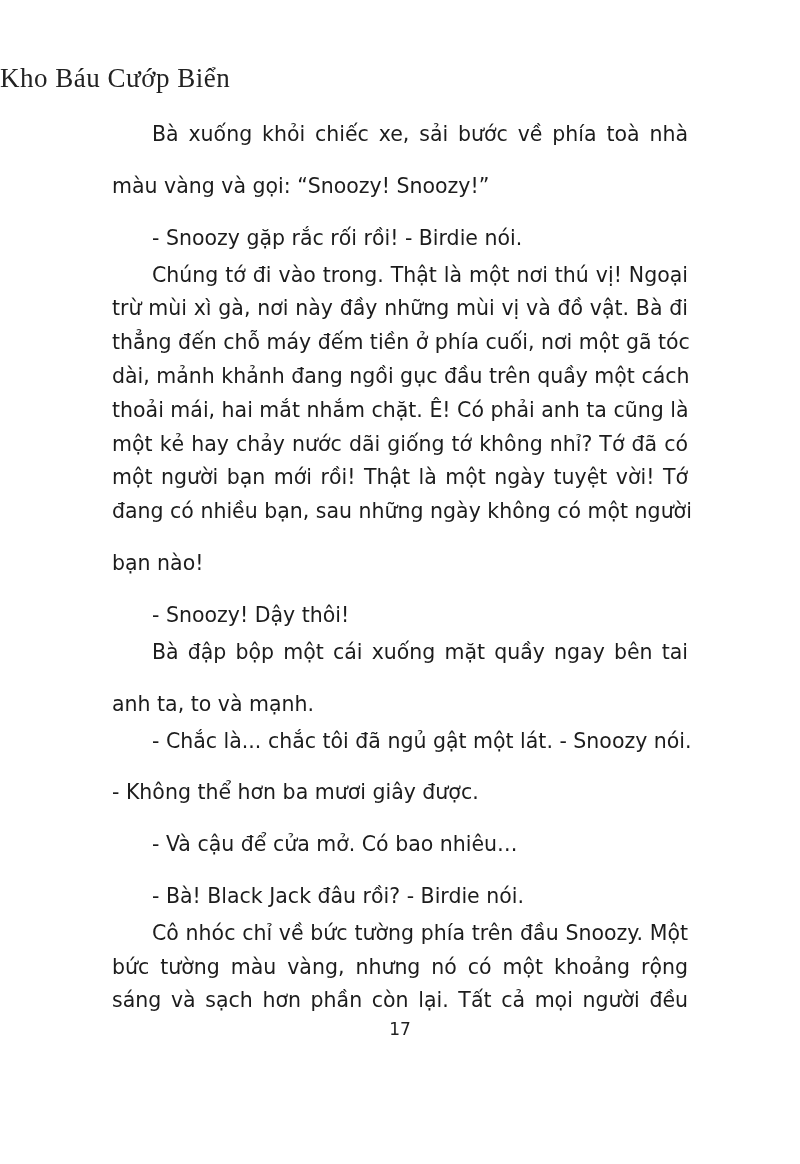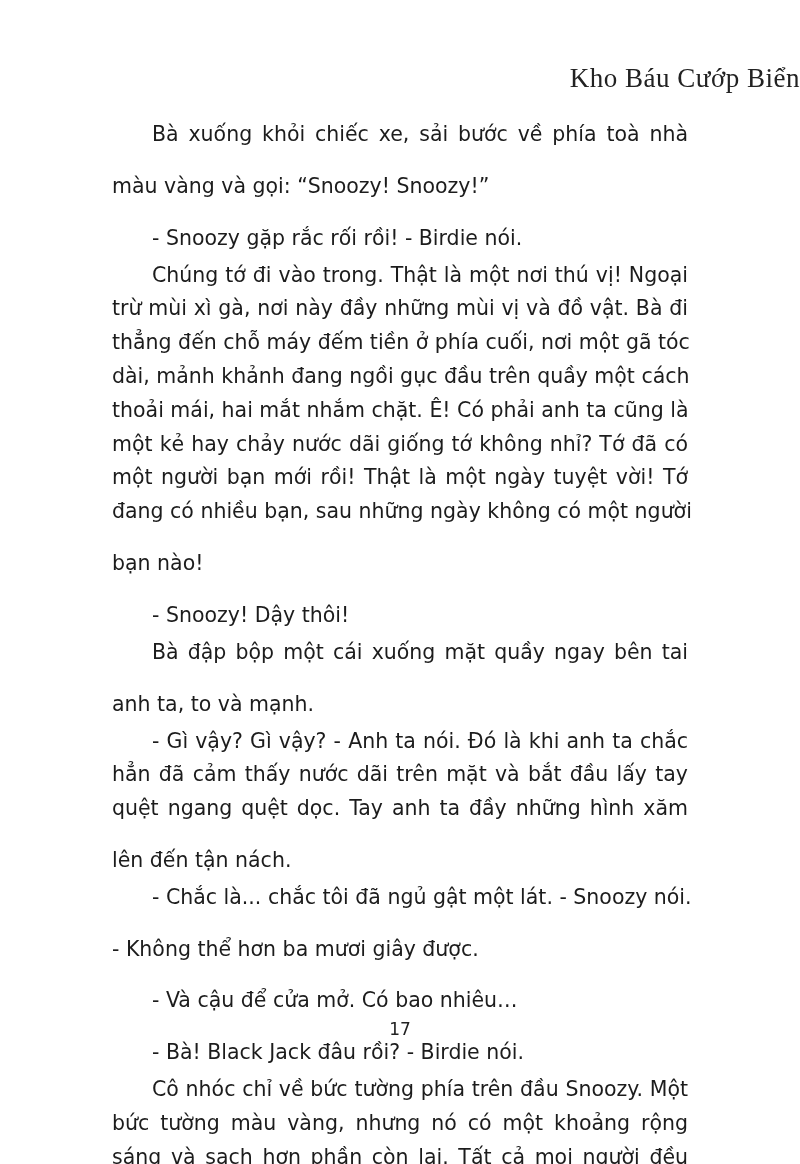"Kho Báu Cướp Biển" .running-header { text-align: right -> left }
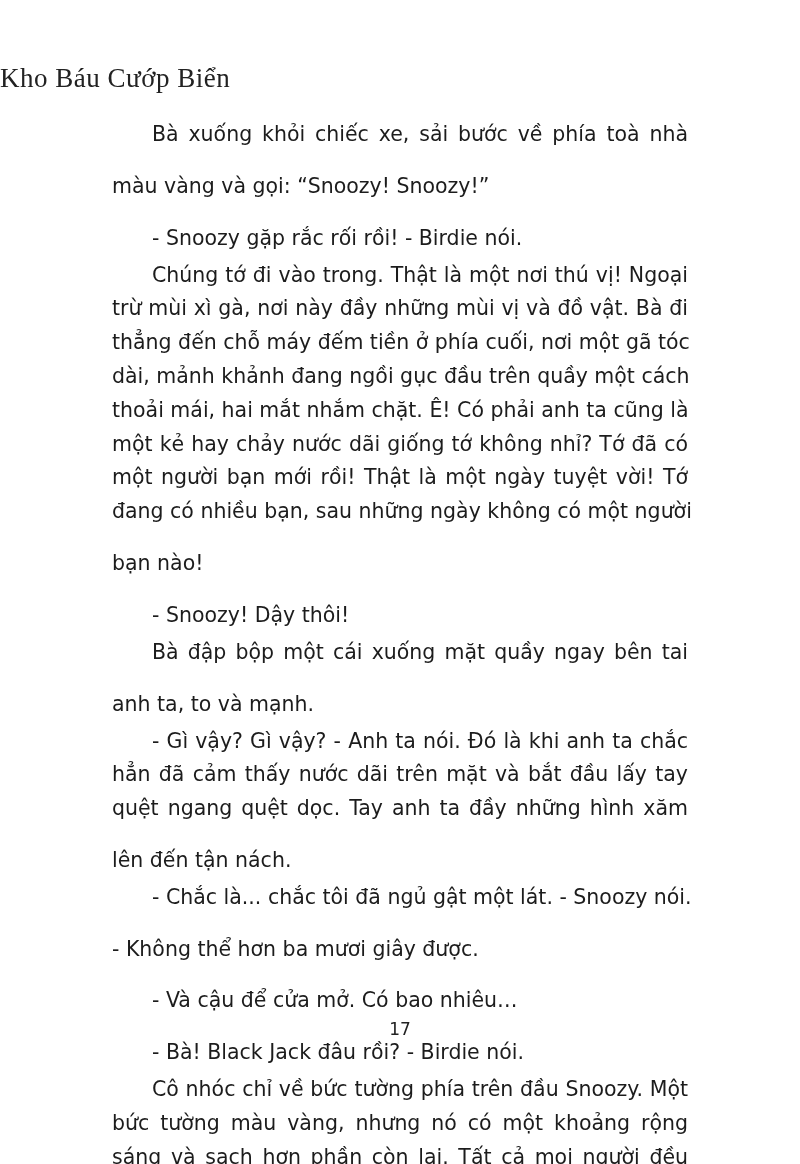"- Gì vậy? Gì vậy?" p.para { html: <p> <span>- Gì vậy? Gì vậy? - Anh ta nói. Đó là khi anh ta chắc</span> <span>hẳn đã cảm thấy nước dãi trên mặt và bắt đầu lấy tay</span> <span>quệt ngang quệt dọc. Tay anh ta đầy những hình xăm</span> <span>lên đến tận nách.</span> </p> -> none }
